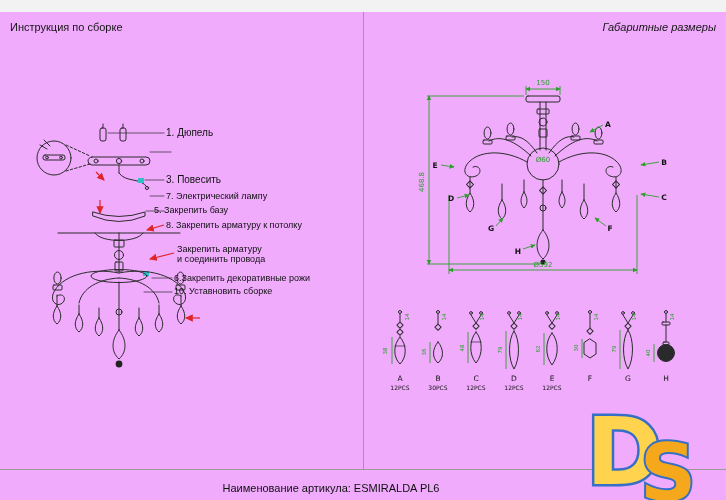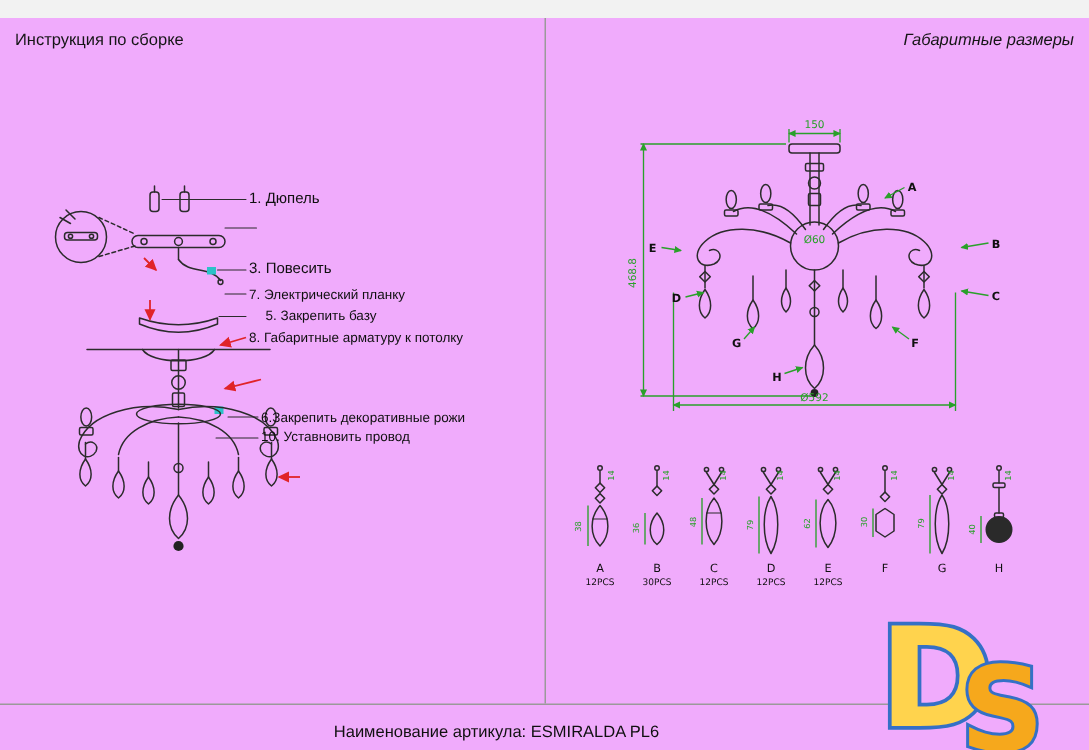"Электрический планку" span.t { text: планку -> лампу }
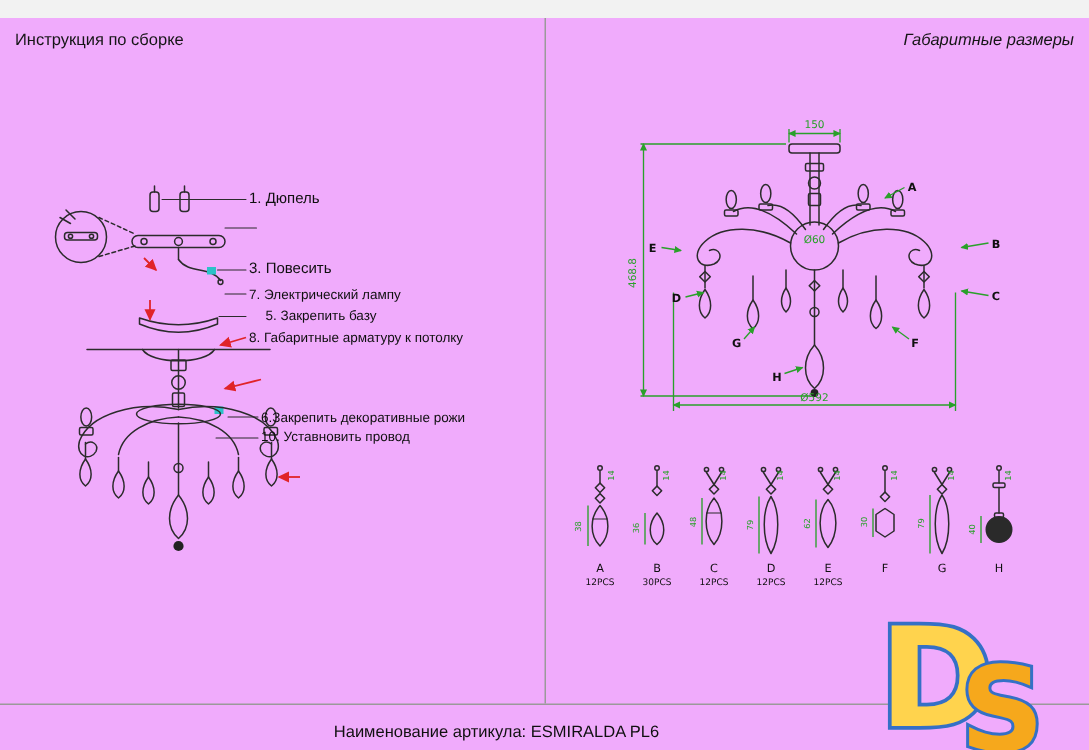"5. Закрепить базу" div.step { left: 177px -> 154px }
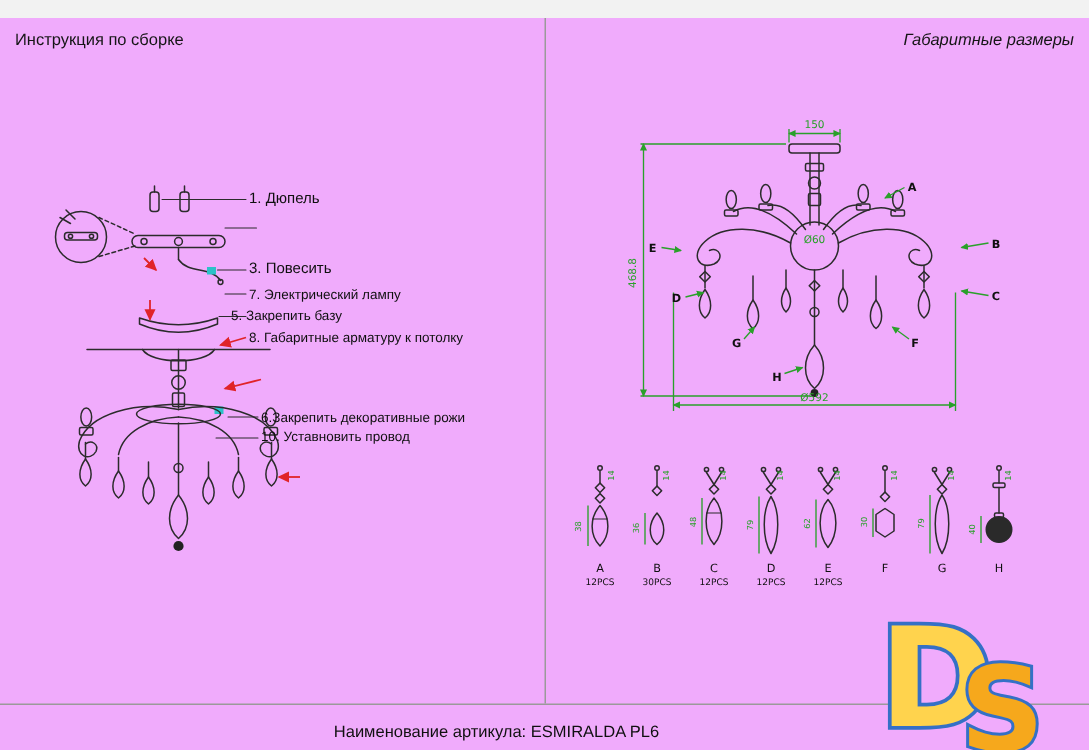"Габаритные арматуру к потолку" span.t { text: Габаритные -> Закрепить }
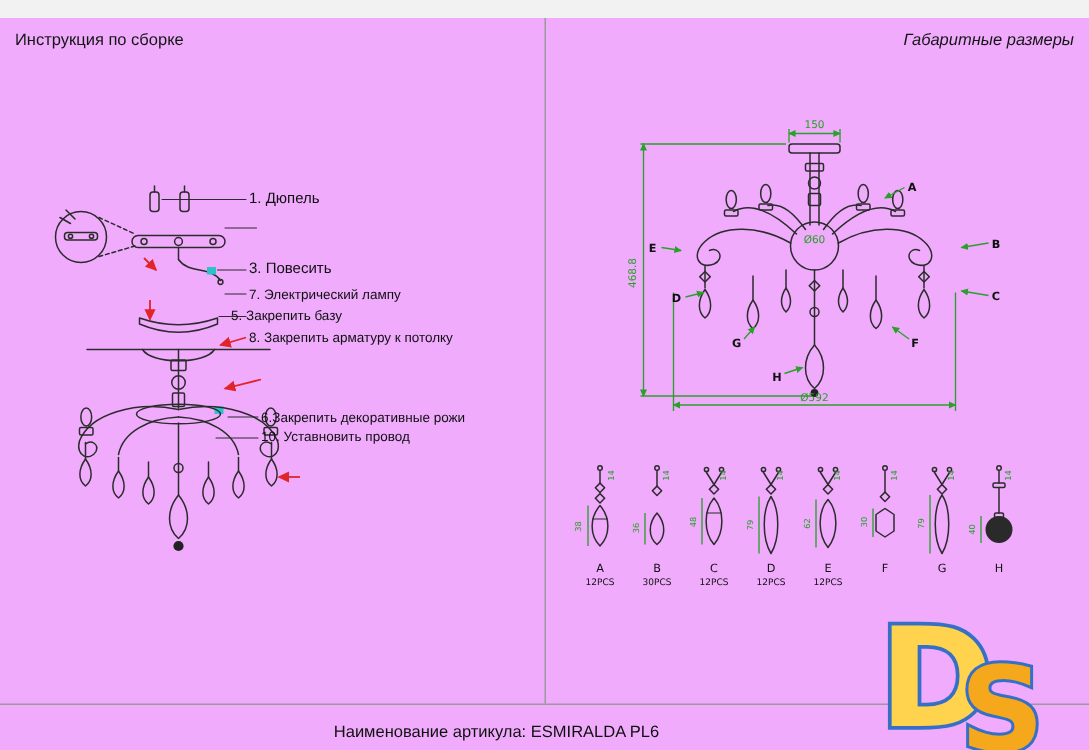"Закрепить арматуру" div.step { html: none -> <div><span>Закрепить арматуру и соединить провода</span></div> }
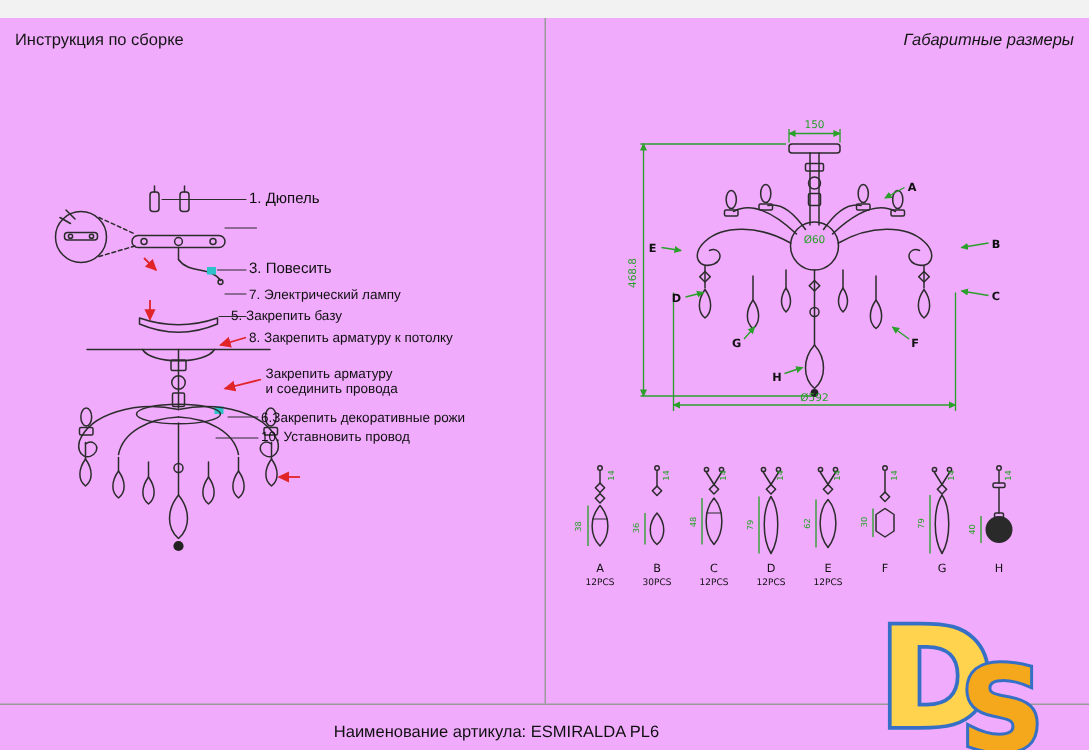"Уставновить провод" span.t { text: провод -> сборке }
